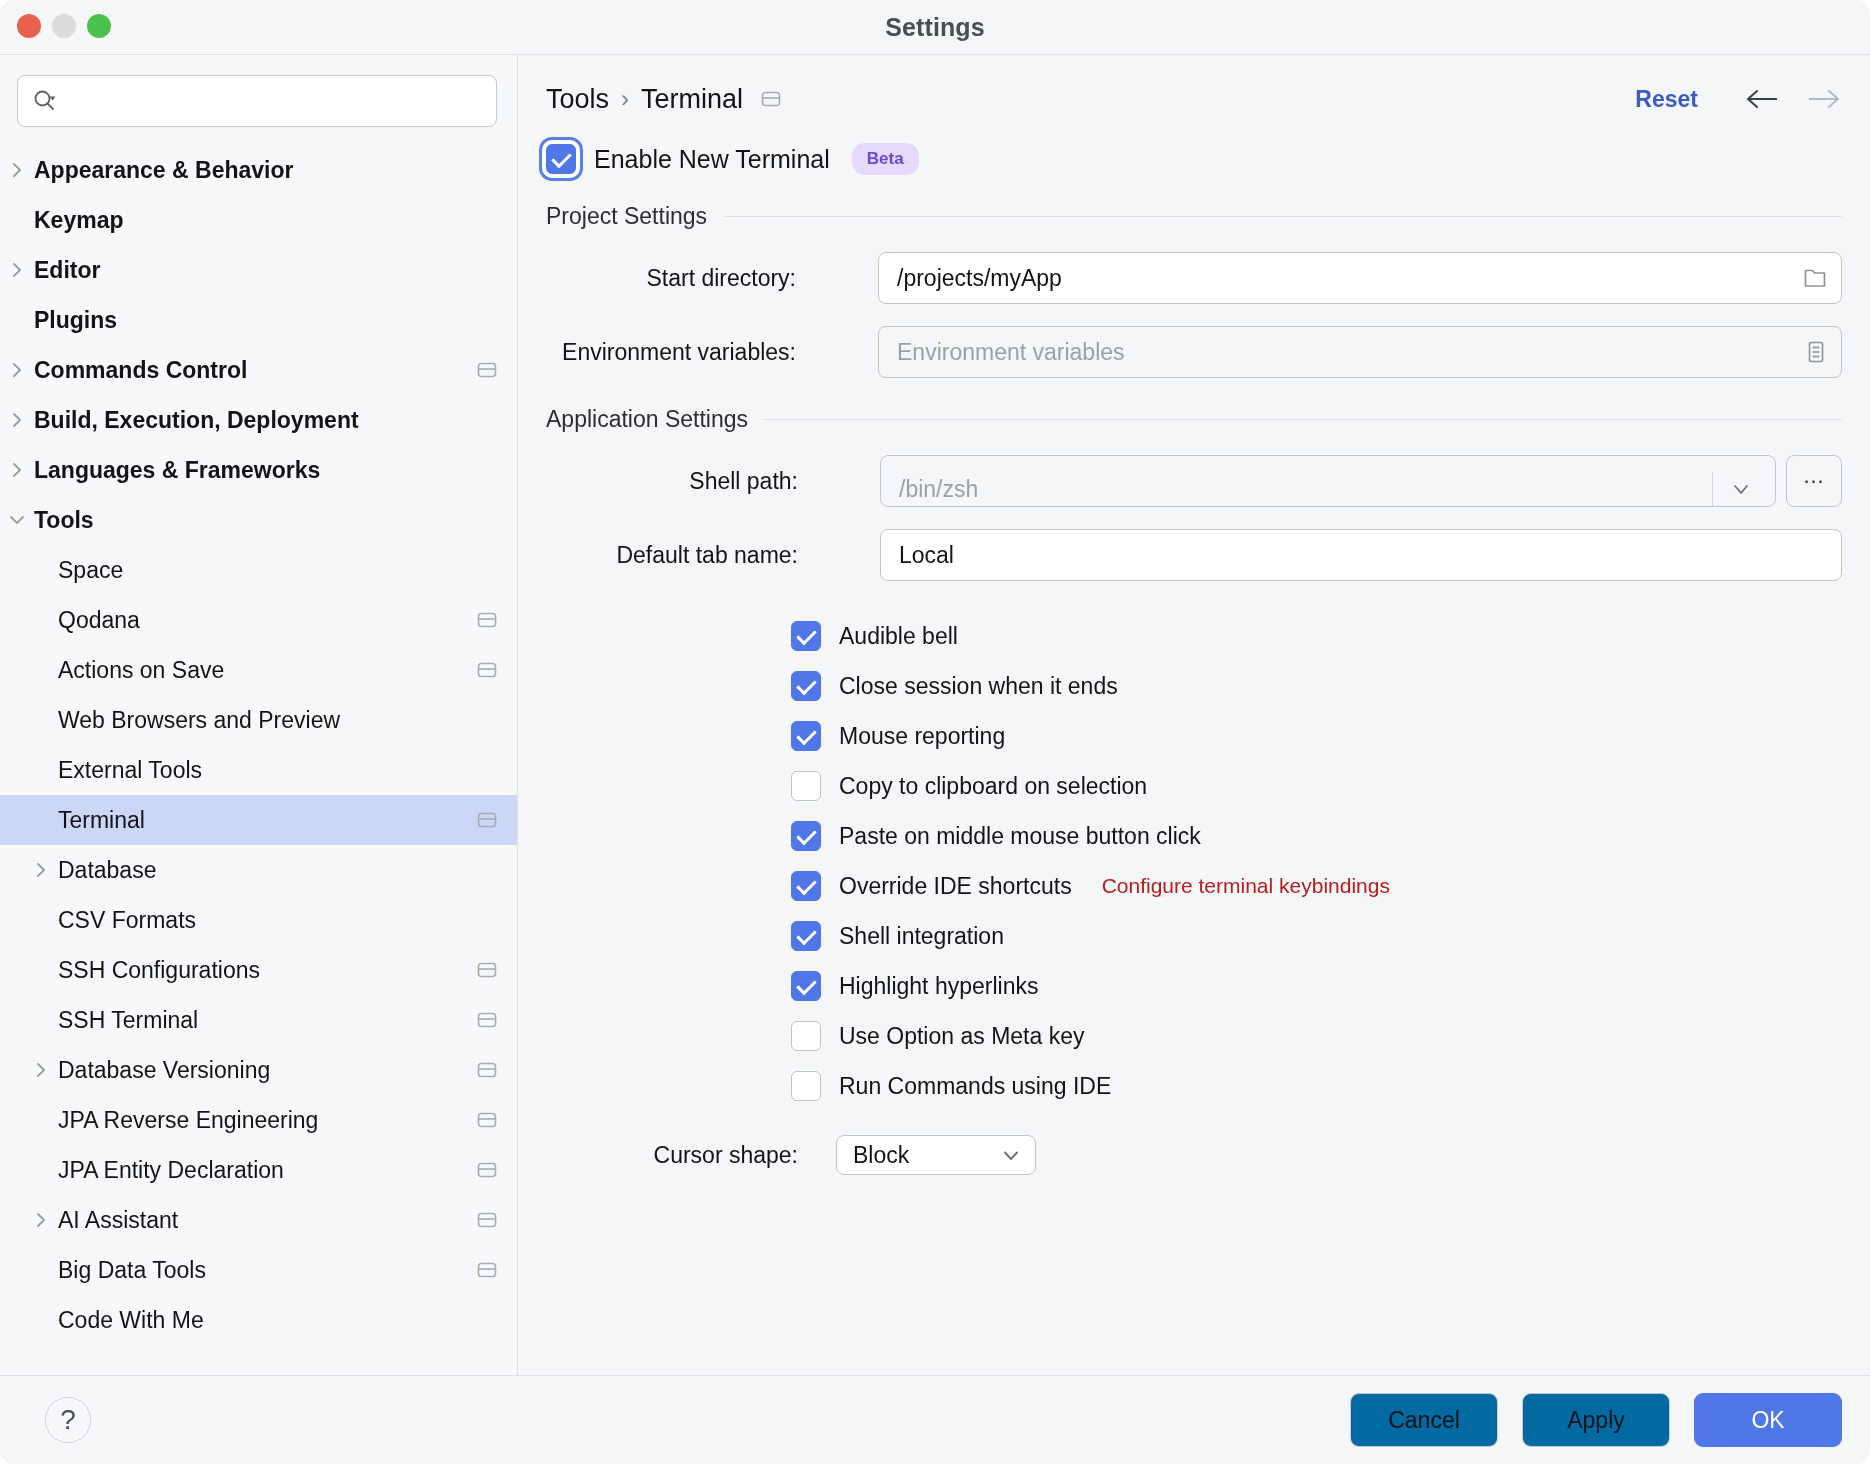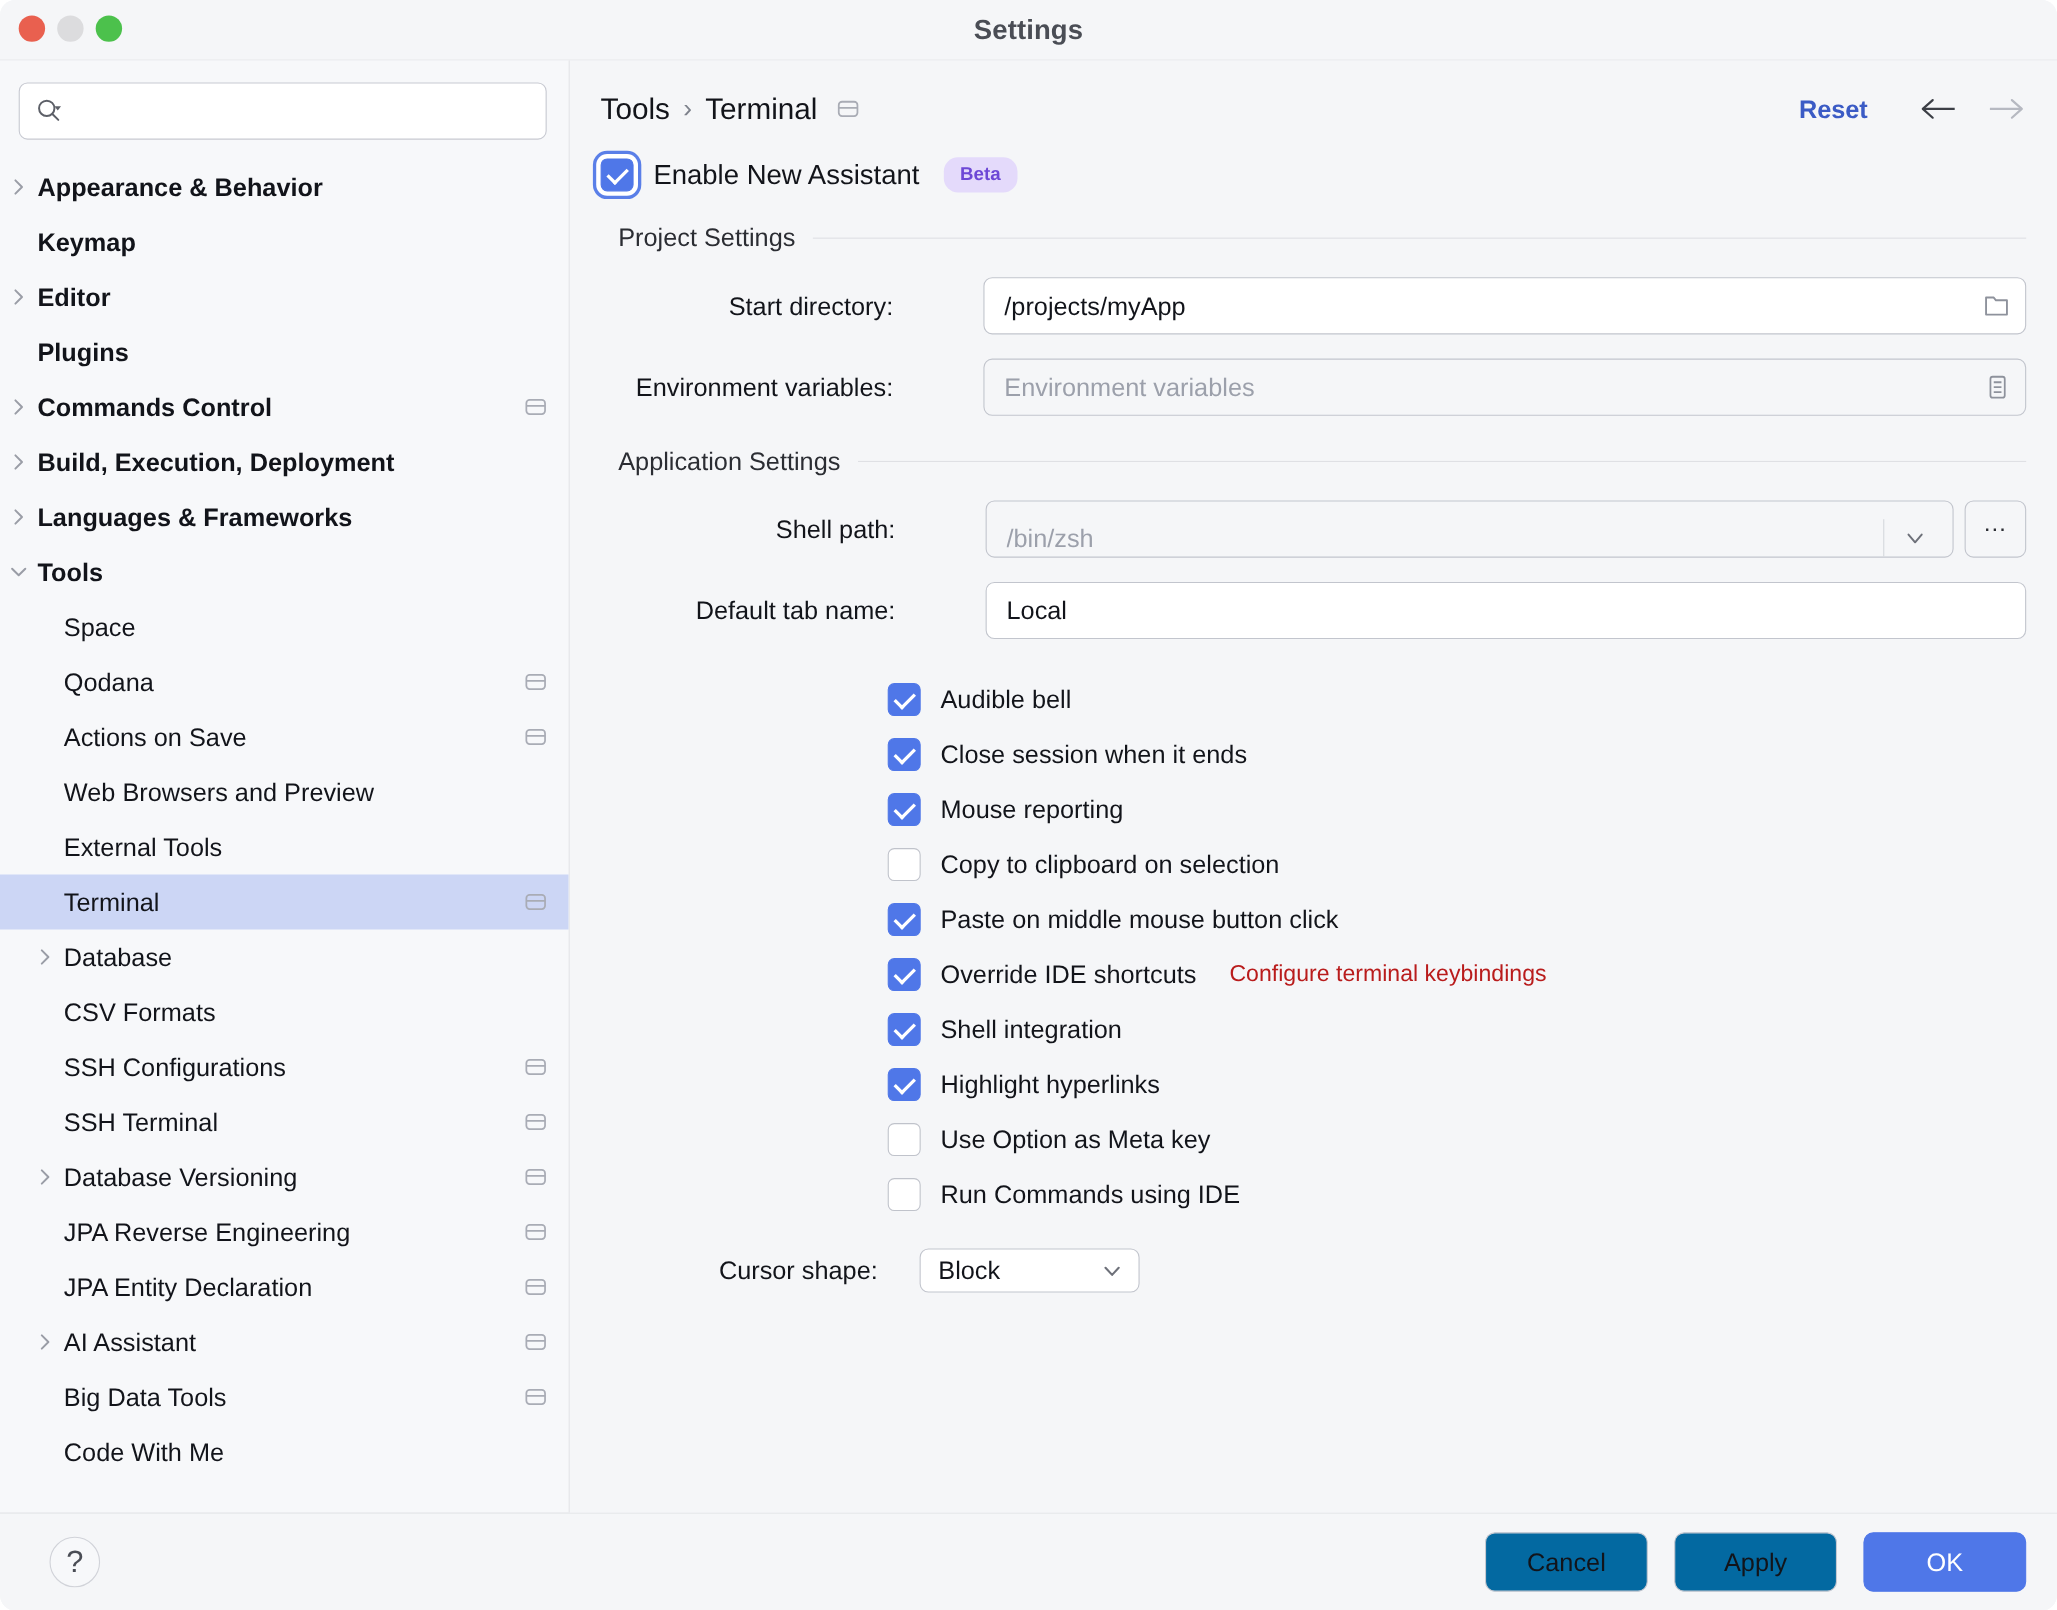"Enable New Assistant" span.enable-label { text: Assistant -> Terminal }
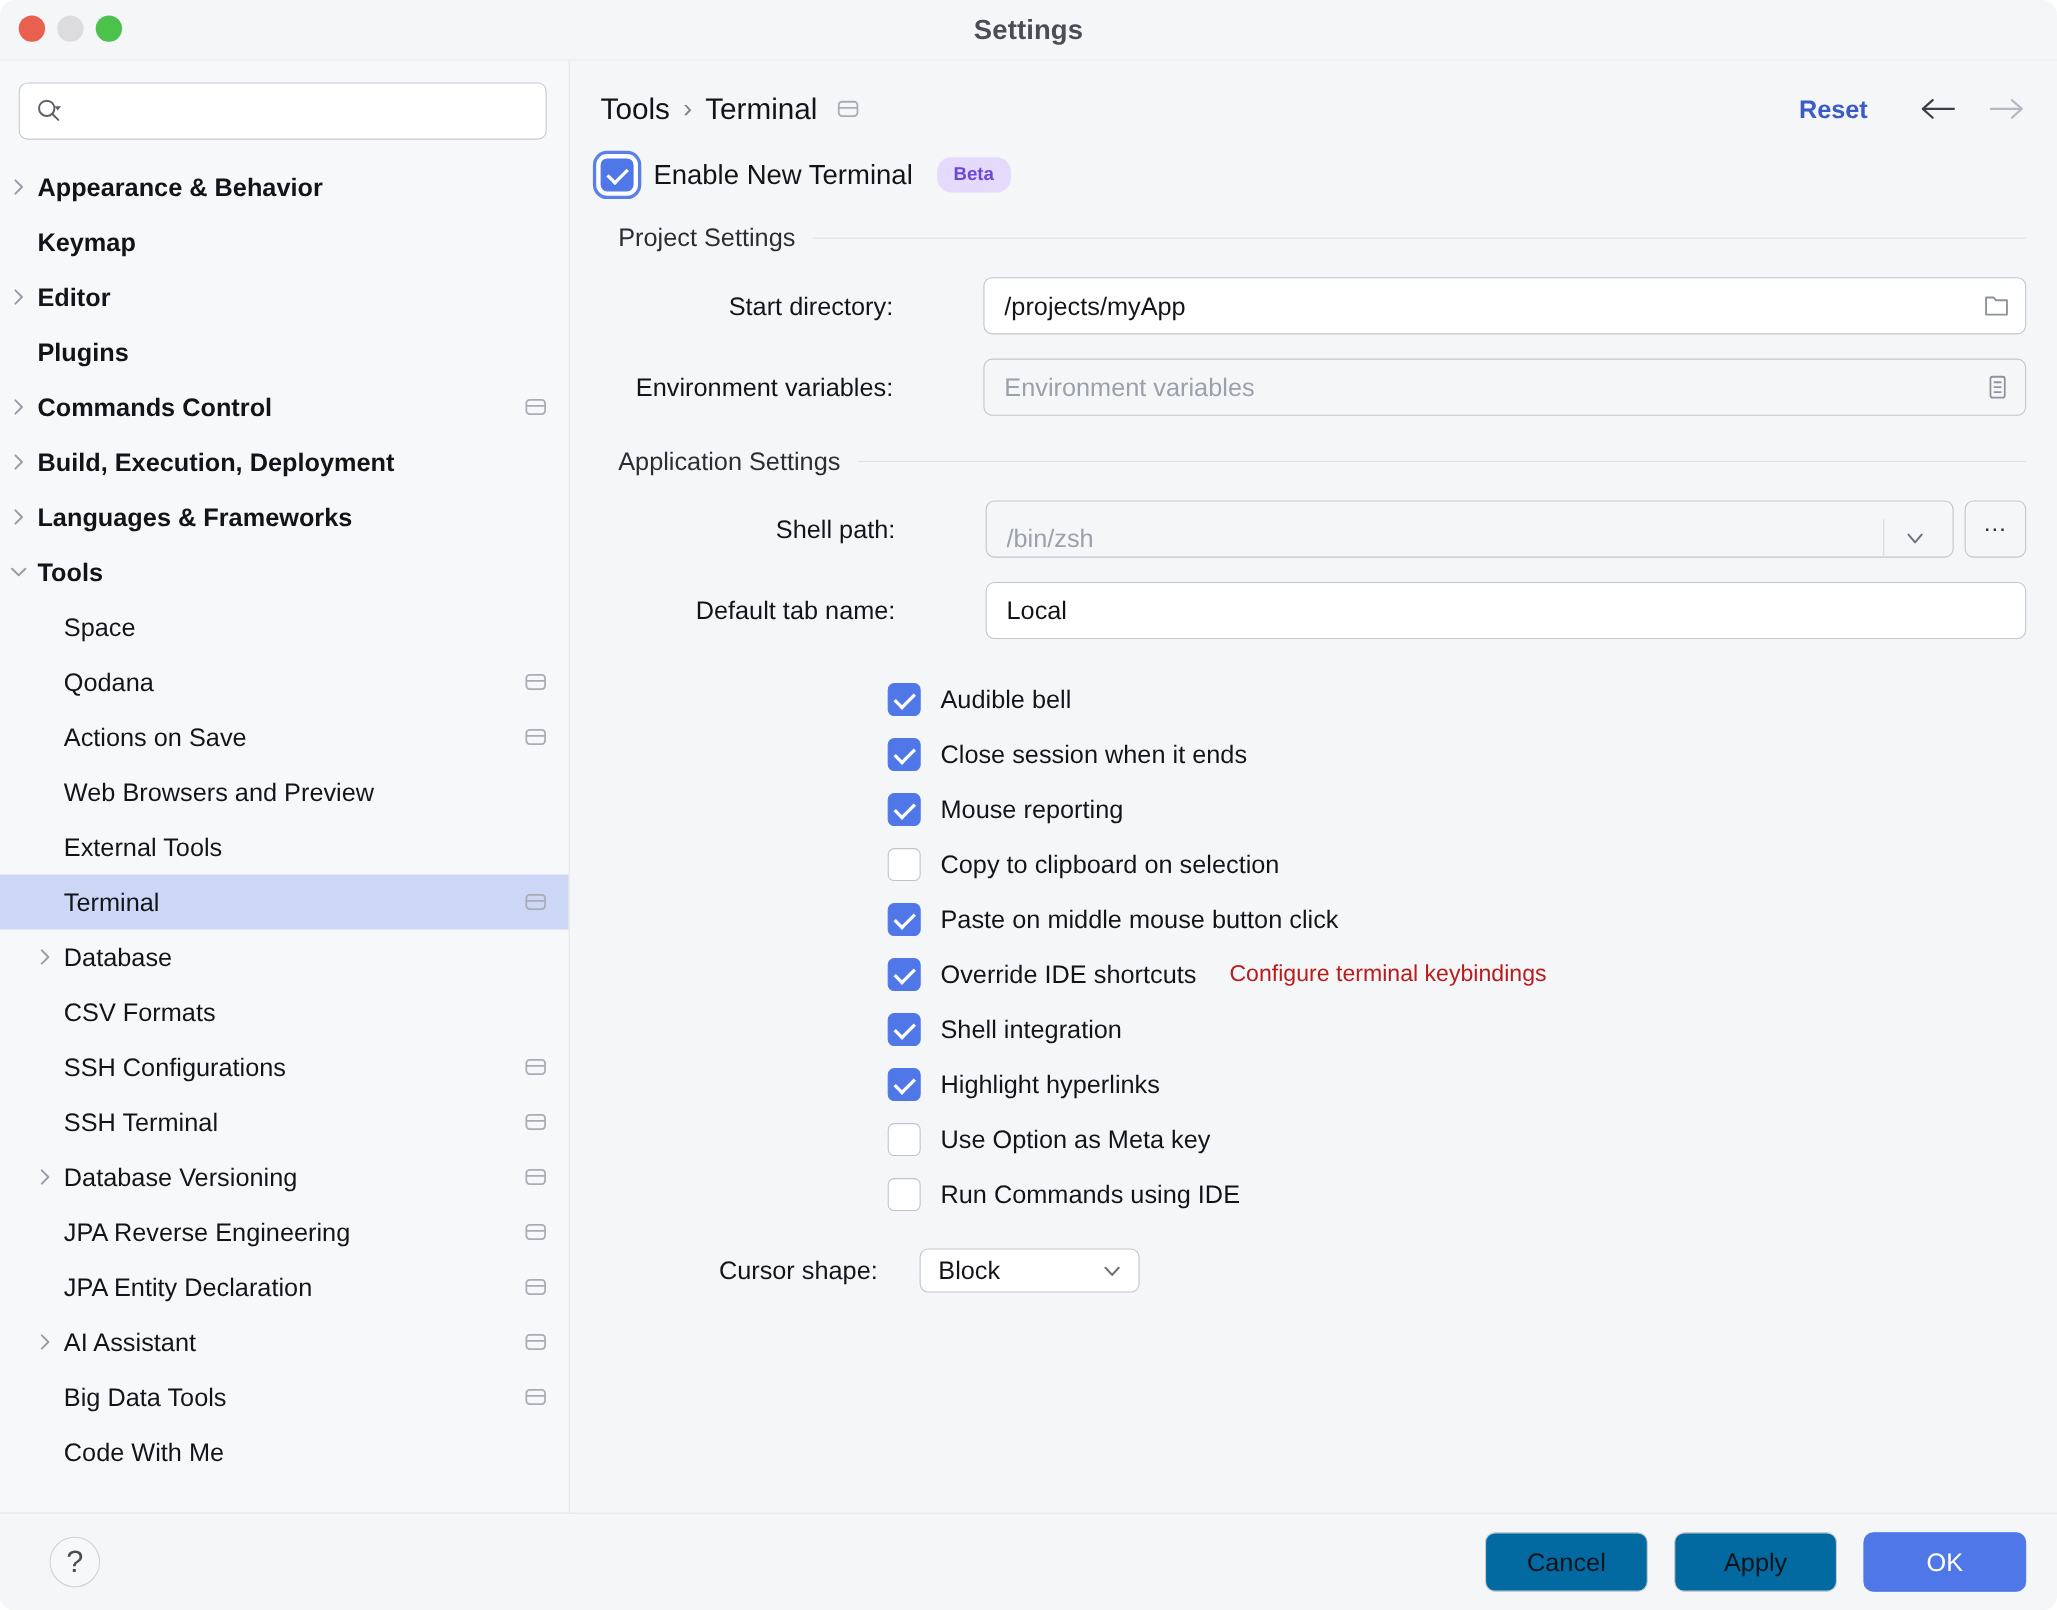"Project Settings" .section { margin: 28px 28px 0 44px -> 28px 28px 0 28px }
